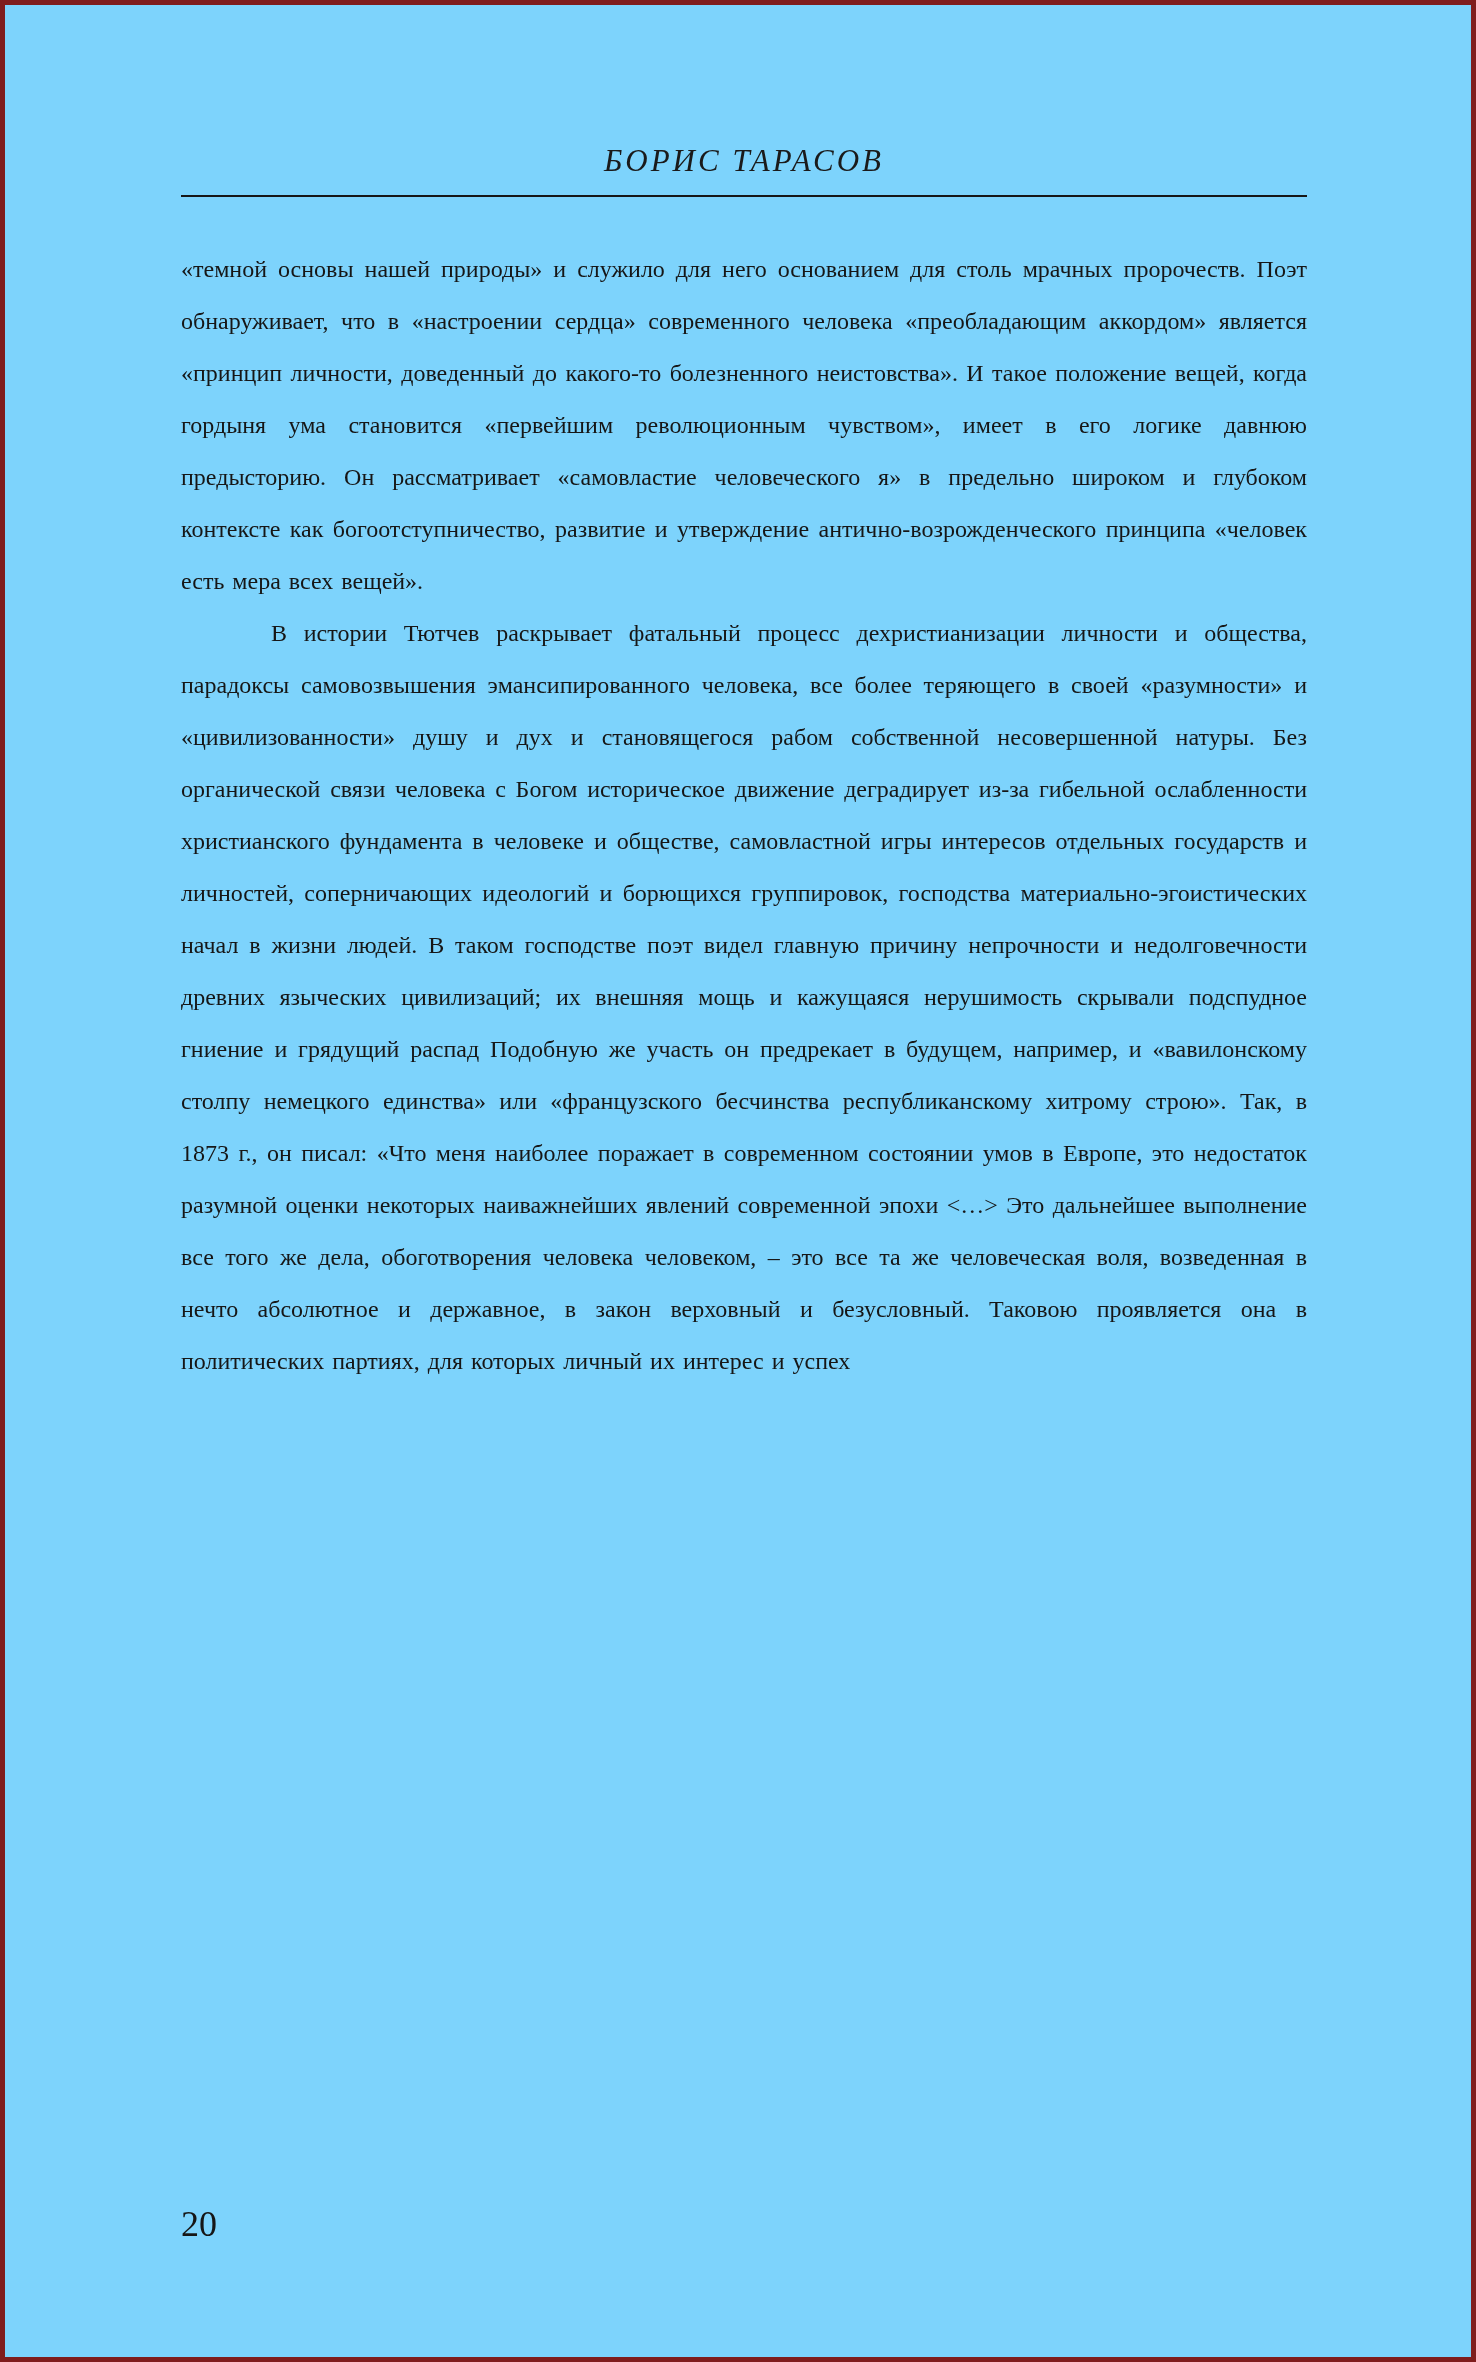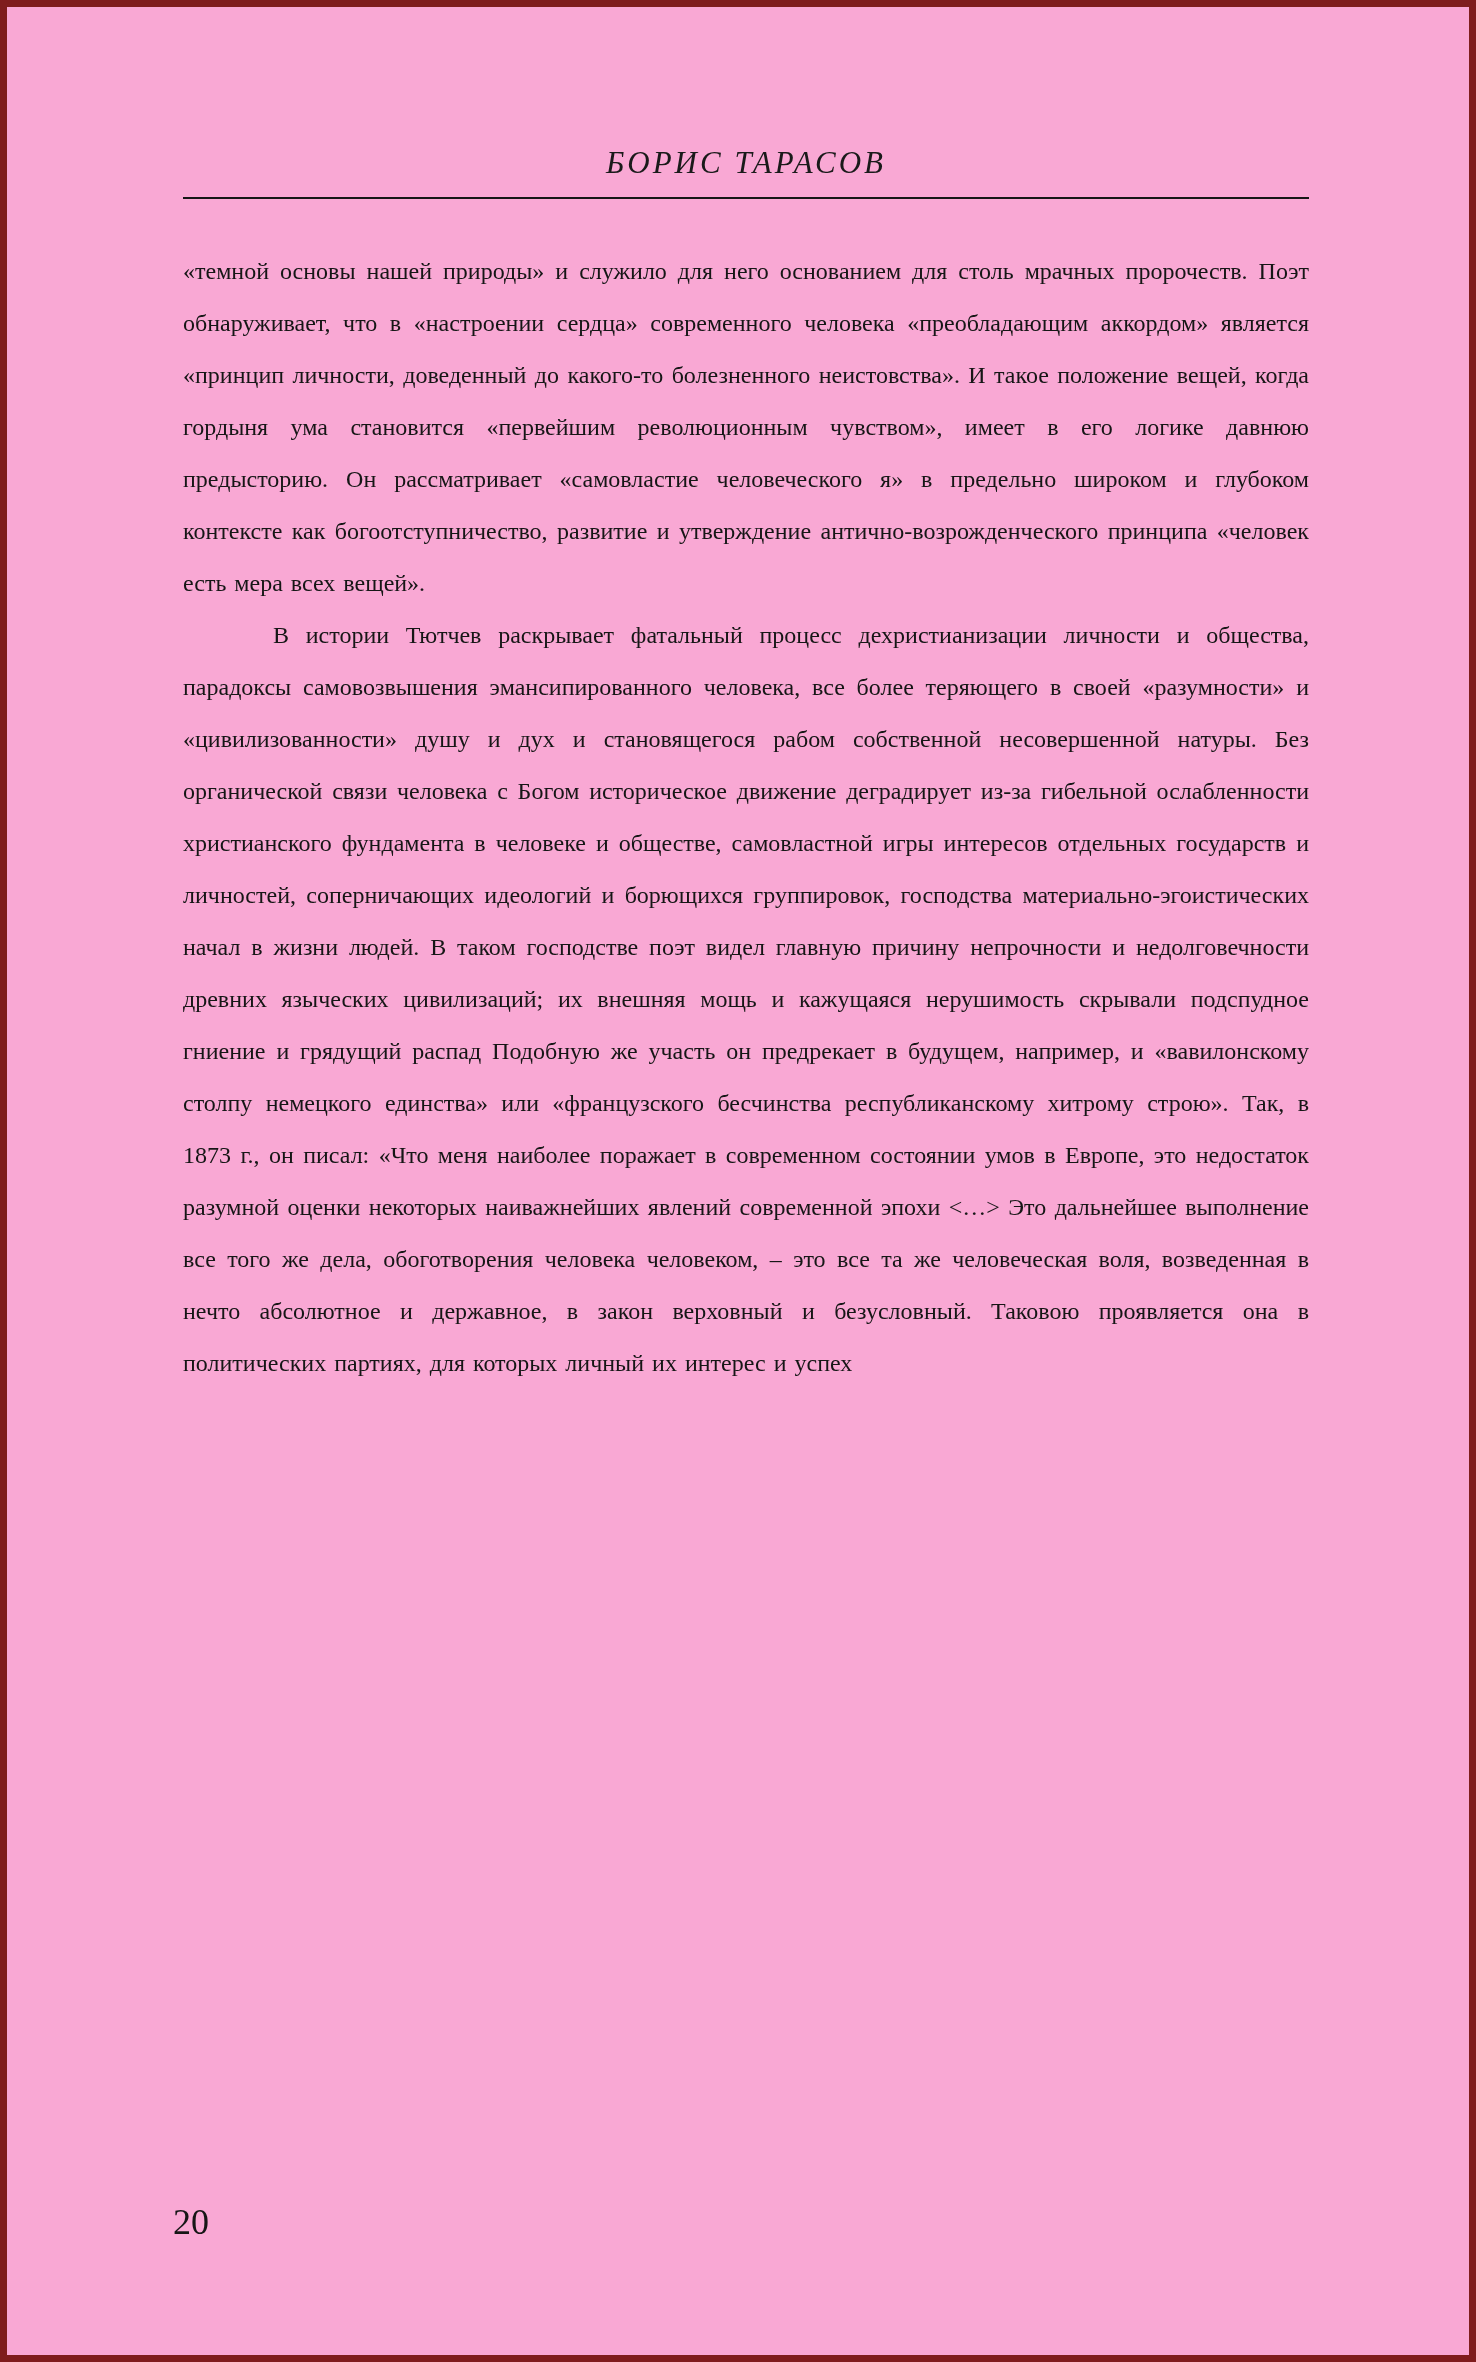"БОРИС ТАРАСОВ" .page { background: #f9a8d4 -> #7dd3fc; border: 7px solid #7f1d1d -> 5px solid #7f1d1d }
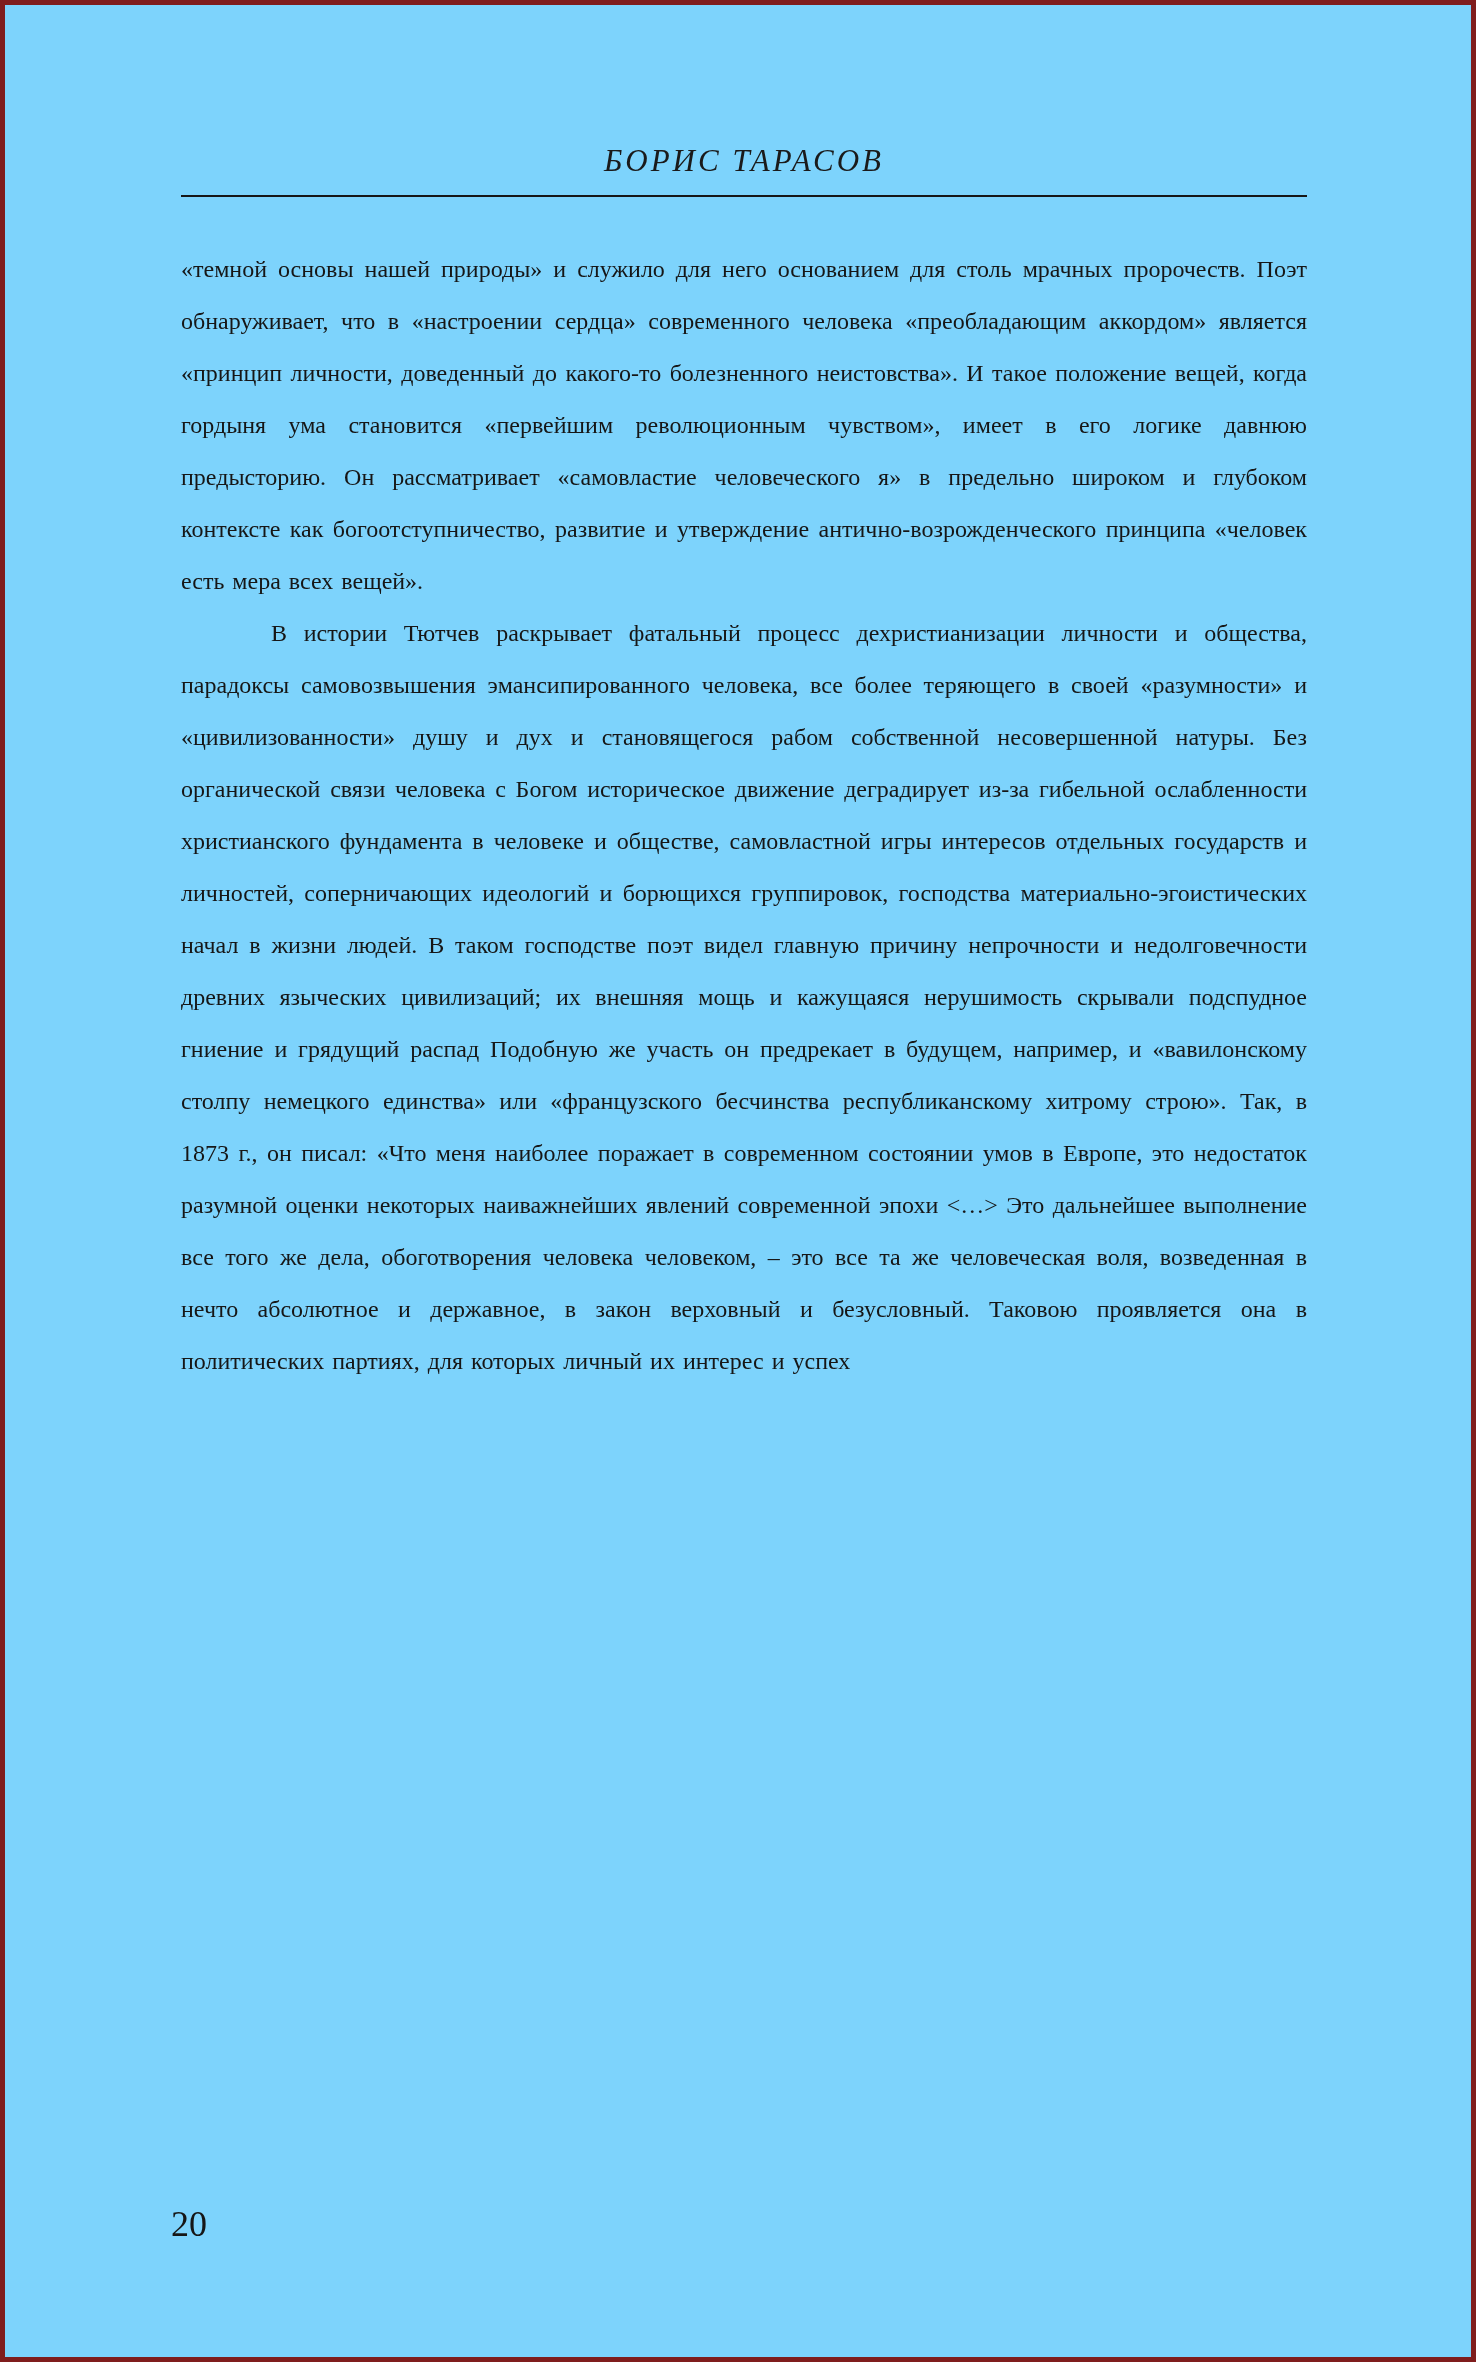"20" .page-number { left: 166px -> 176px }
